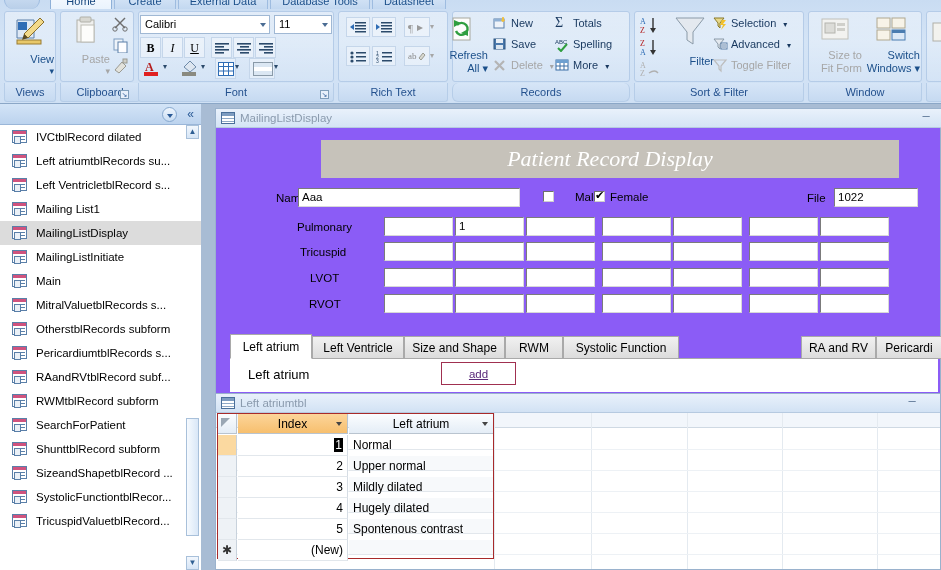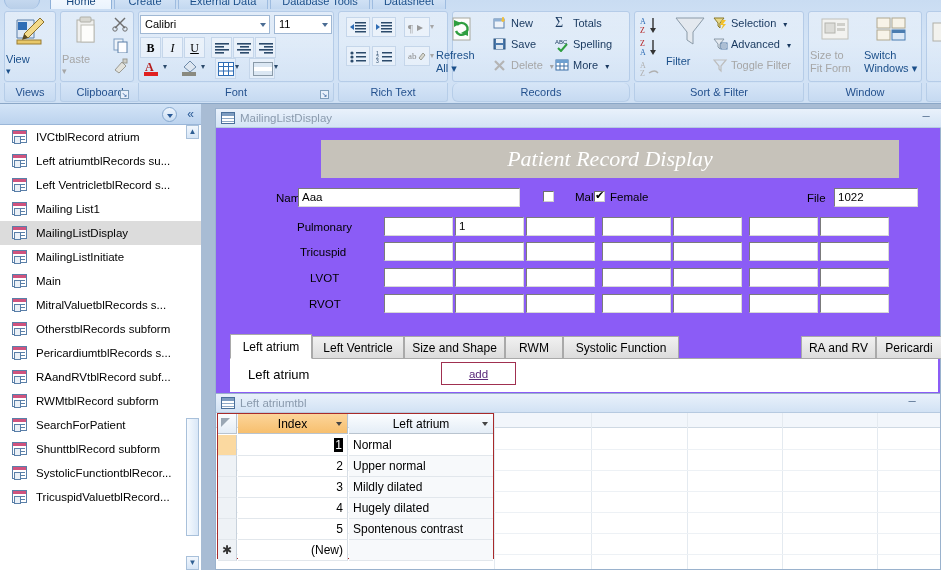"View" .bigbtn { text-align: left -> right }
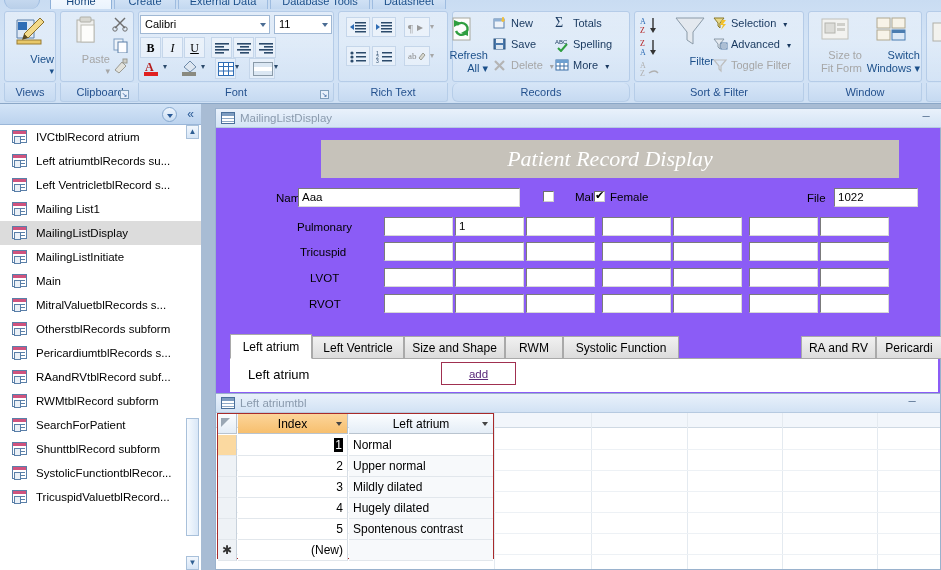"IVCtblRecord atrium" span { text: atrium -> dilated }
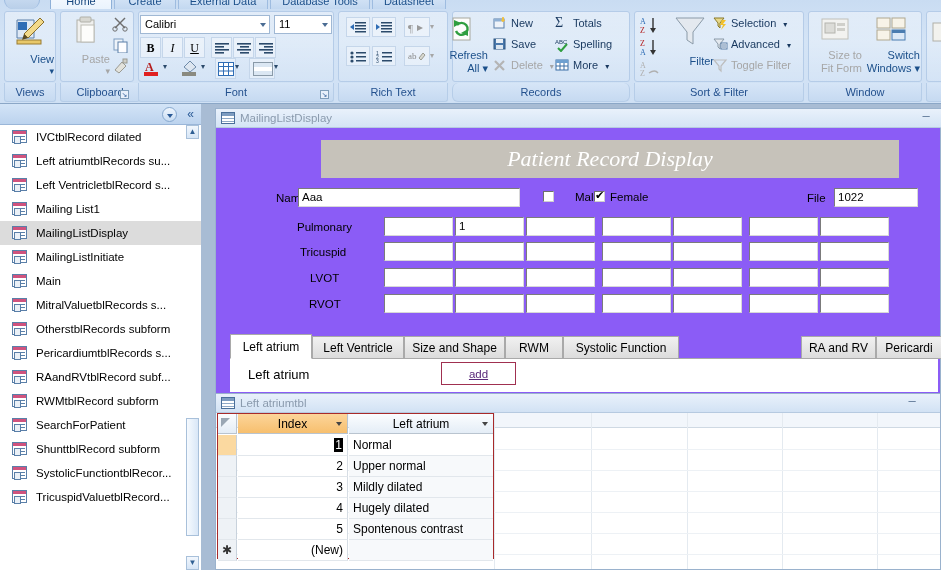"Normal" .dsrow .c2 { height: 21px -> 15px }
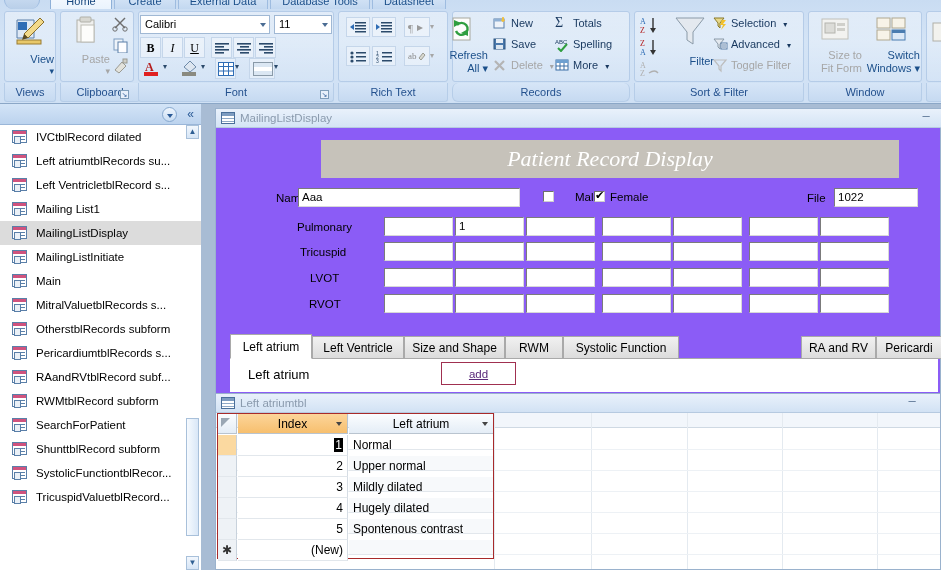"SizeandShapetblRecord ..." div.nav-item { html: none -> <div><span> <i></i> </span><span>SizeandShapetblRecord ...</span></div> }
